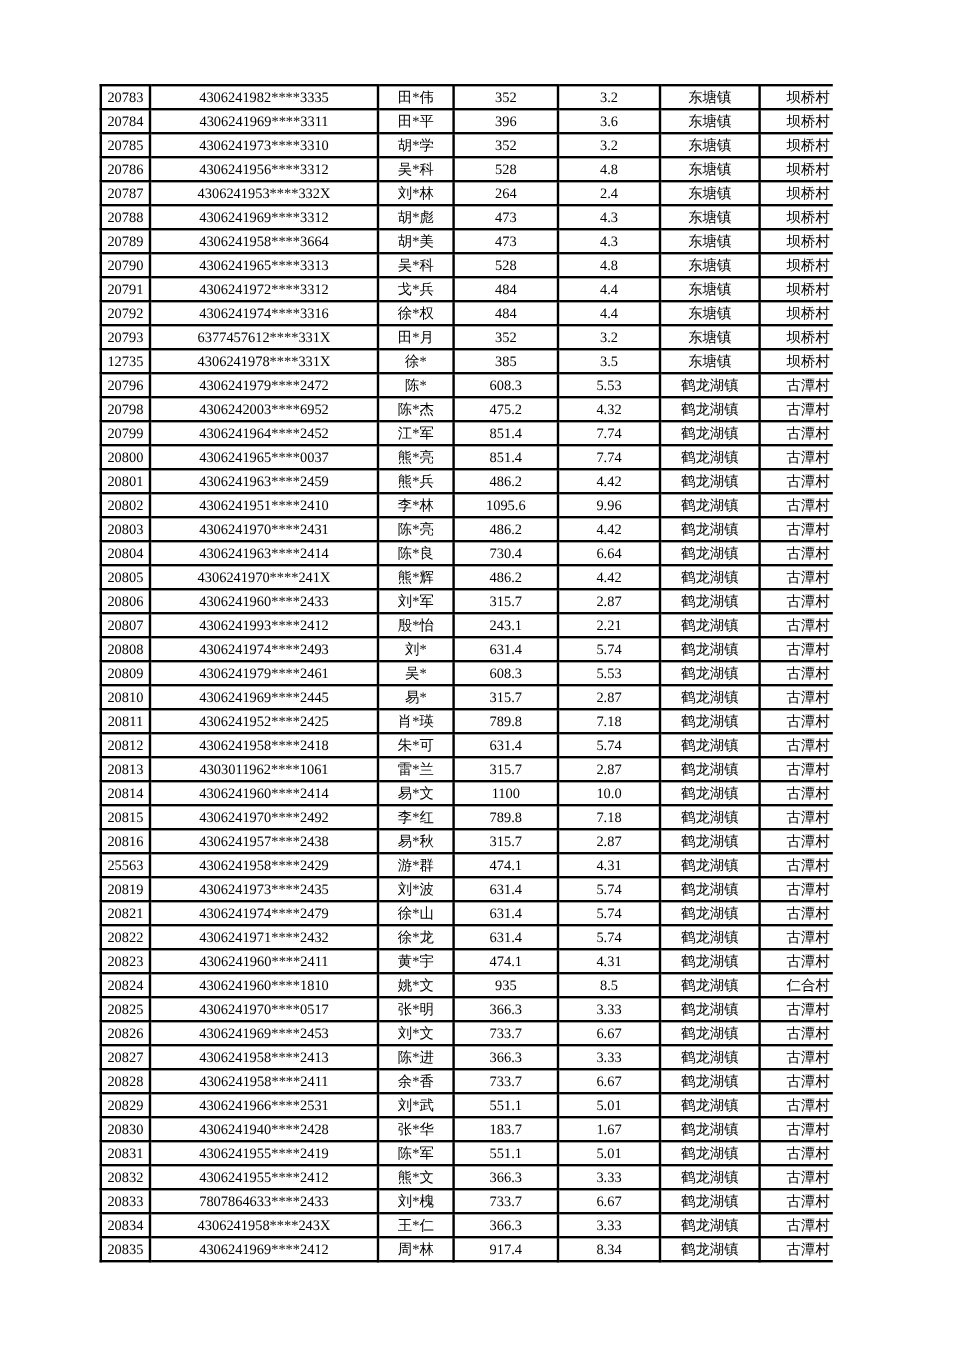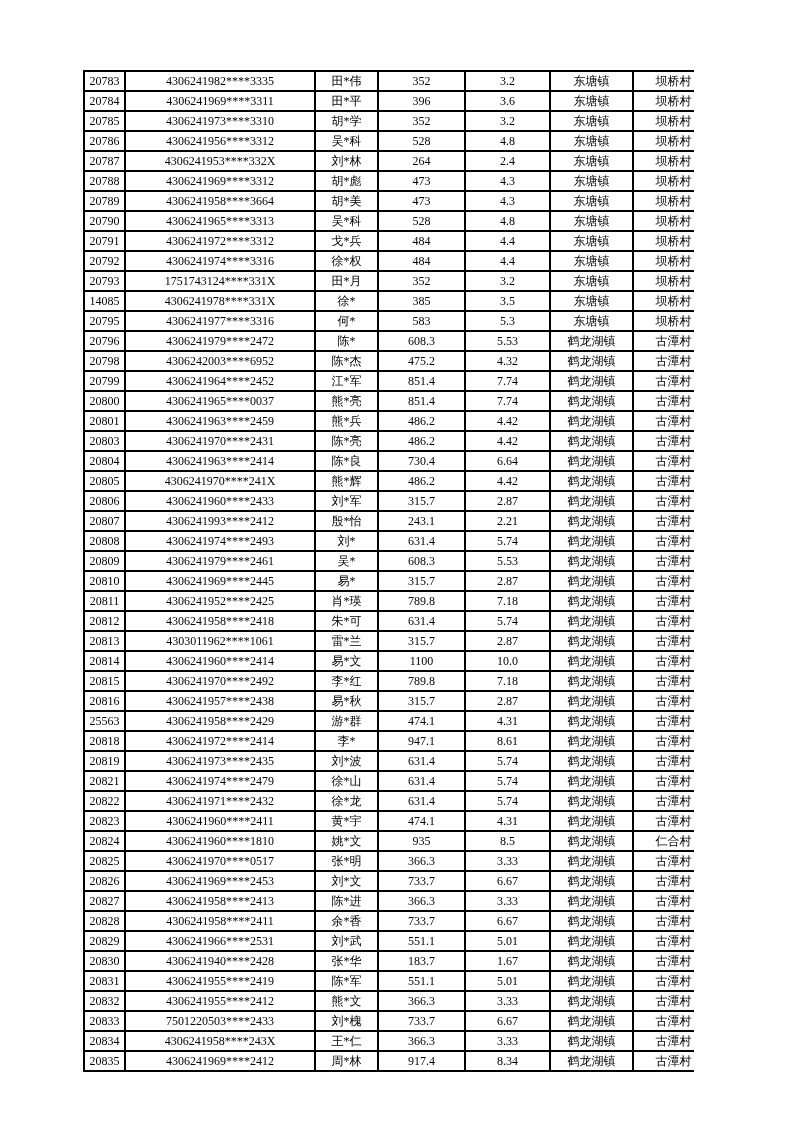"1751743124****331X" td { text: 1751743124 -> 6377457612 }
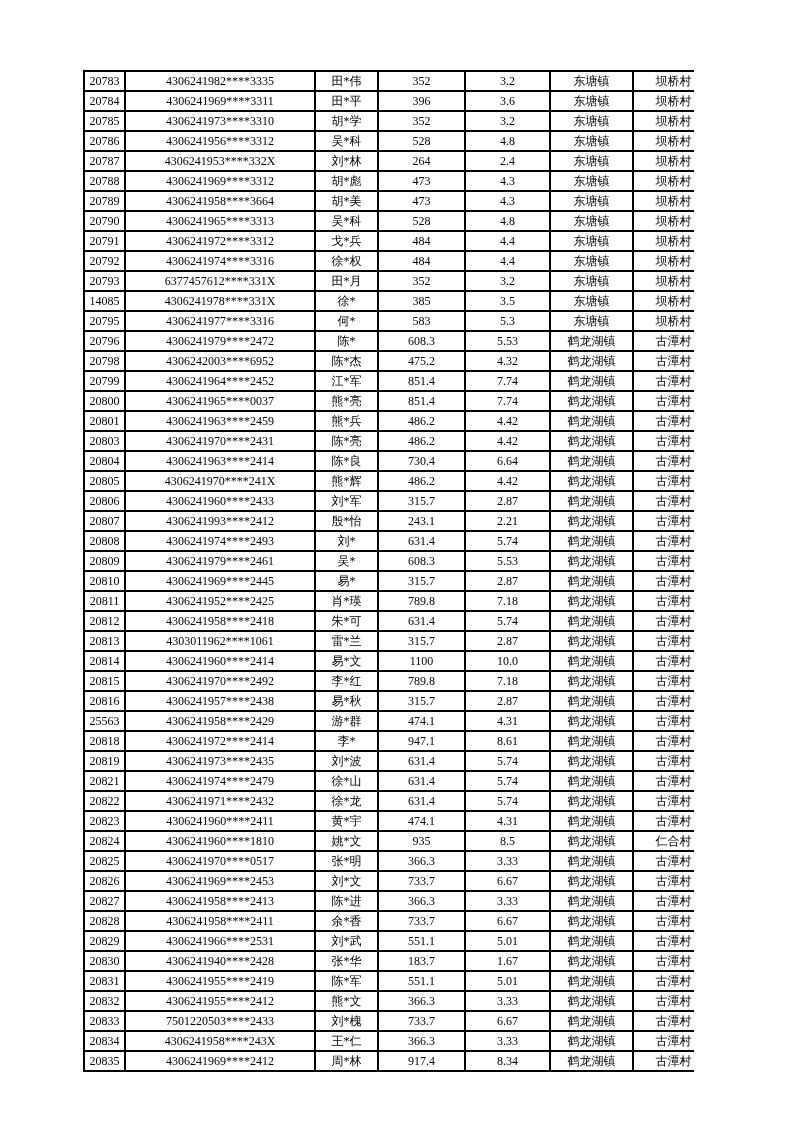"14085" td { text: 14085 -> 12735 }
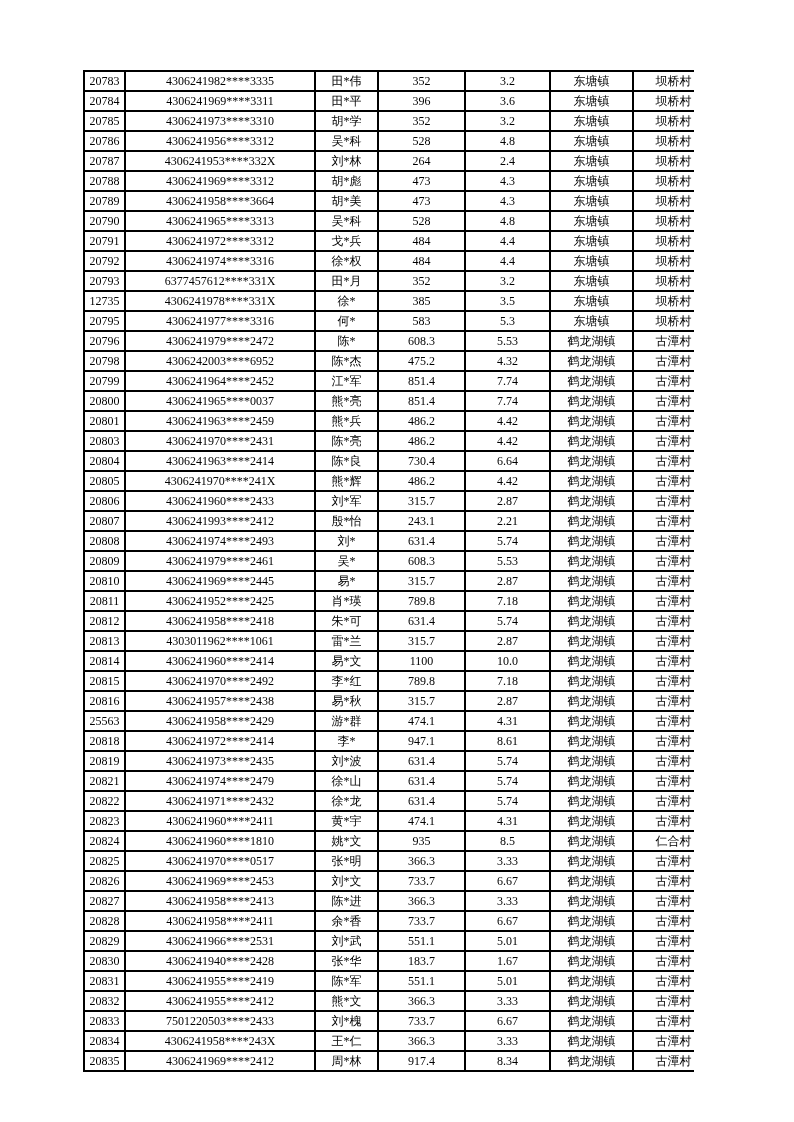"20795" tr { html: <tr> <td>20795</td> <td>4306241977****3316</td> <td>何*</td> <td>583</td> <td>5.3</td> <td>东塘镇</td> <td>坝桥村</td> </tr> -> none }
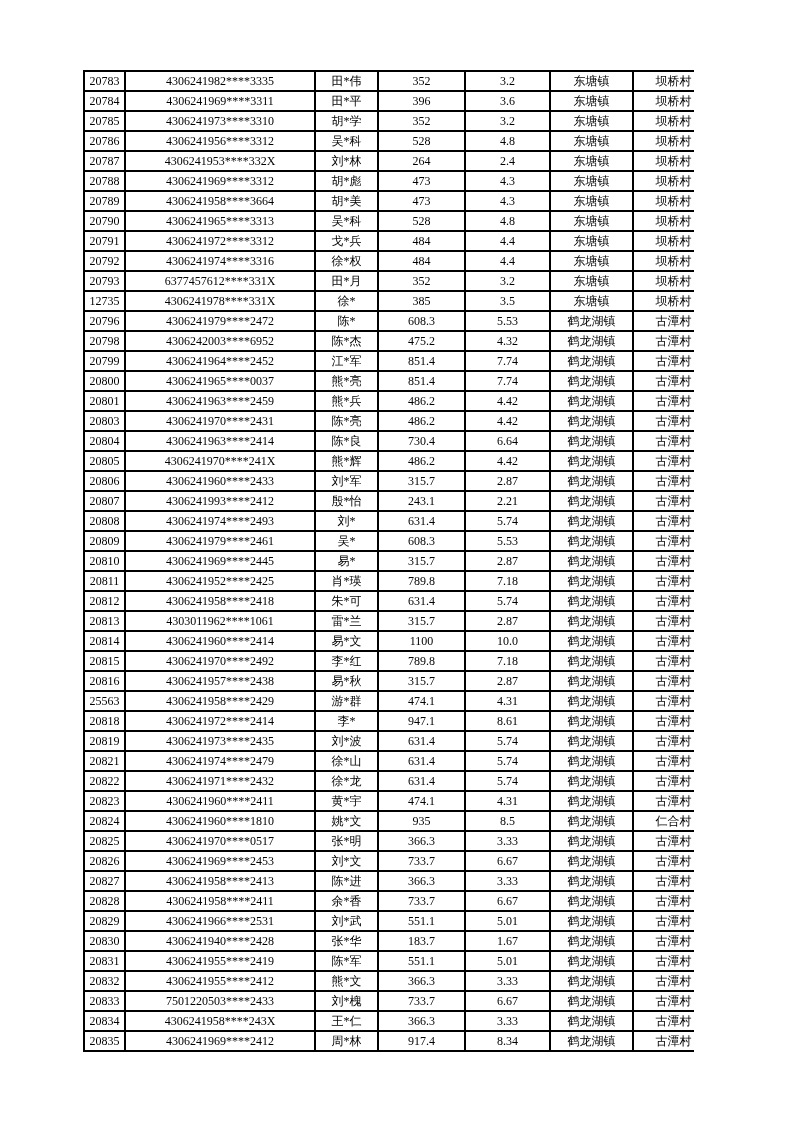"20802" tr { html: none -> <tr> <td>20802</td> <td>4306241951****2410</td> <td>李*林</td> <td>1095.6</td> <td>9.96</td> <td>鹤龙湖镇</td> <td>古潭村</td> </tr> }
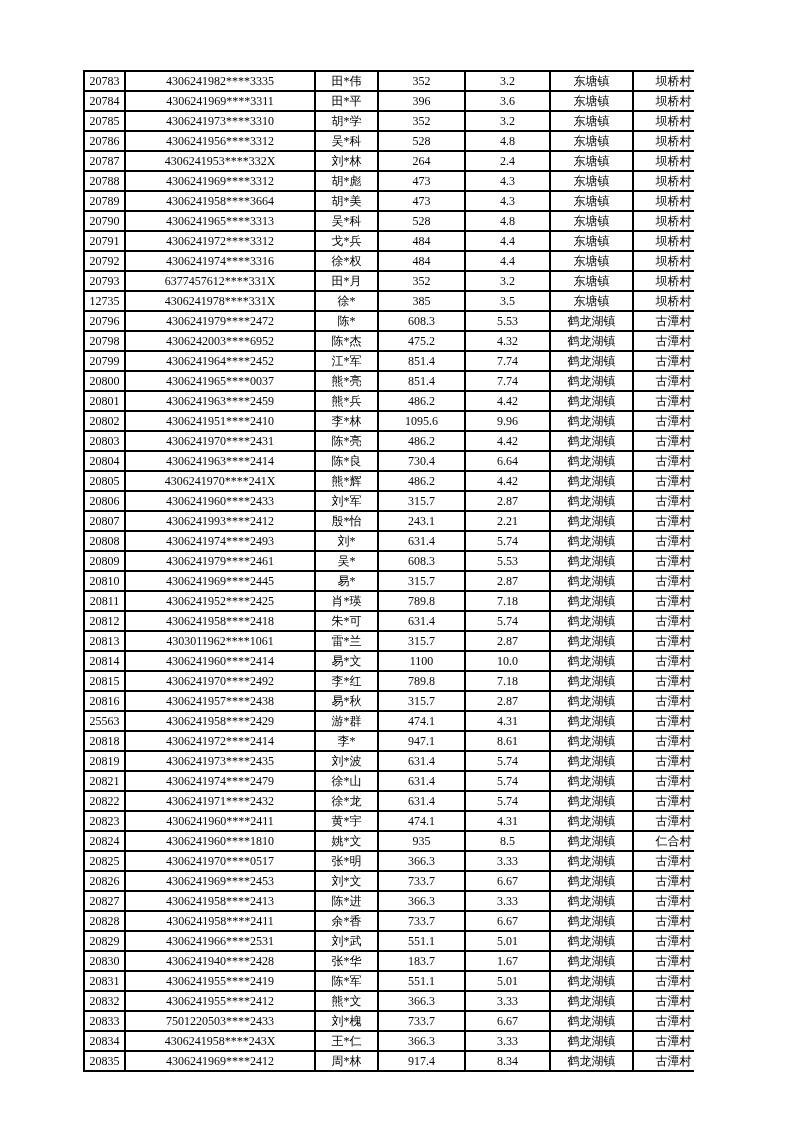"20818" tr { html: <tr> <td>20818</td> <td>4306241972****2414</td> <td>李*</td> <td>947.1</td> <td>8.61</td> <td>鹤龙湖镇</td> <td>古潭村</td> </tr> -> none }
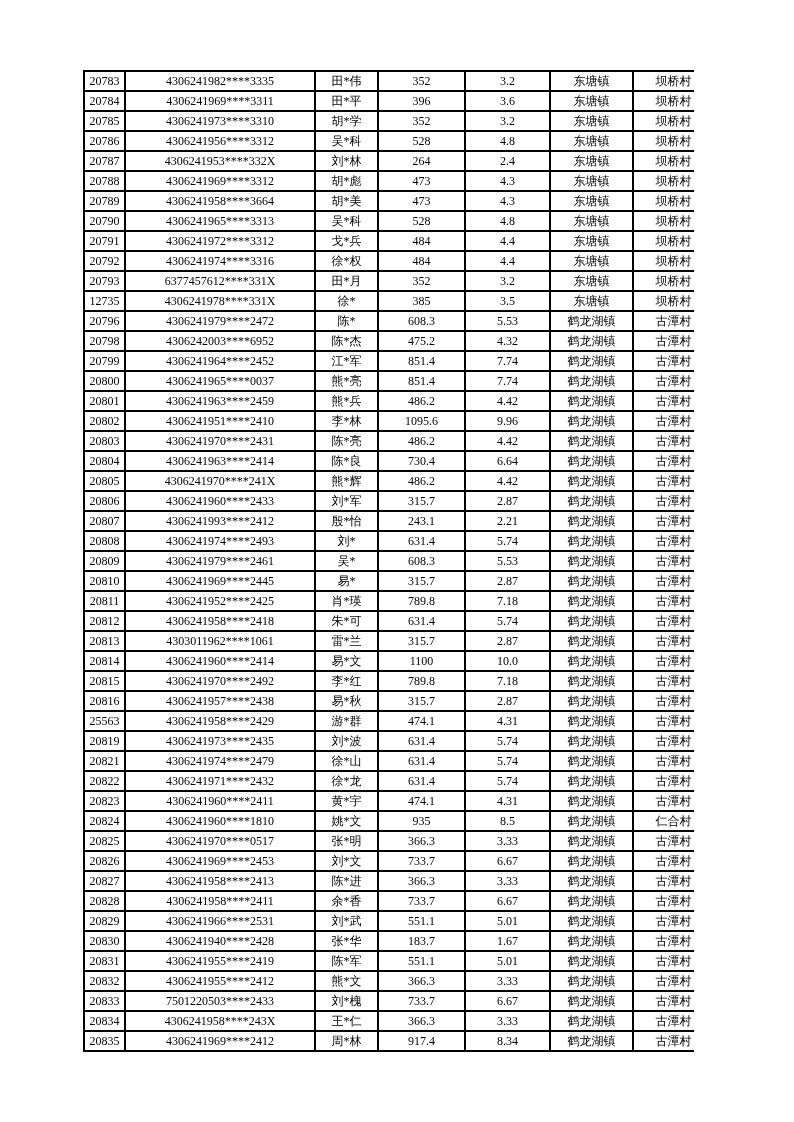"7501220503****2433" td { text: 7501220503 -> 7807864633 }
